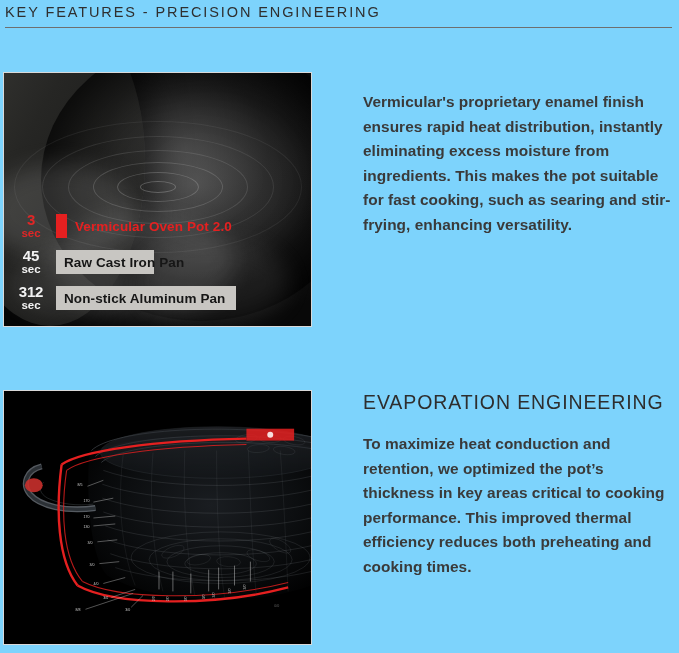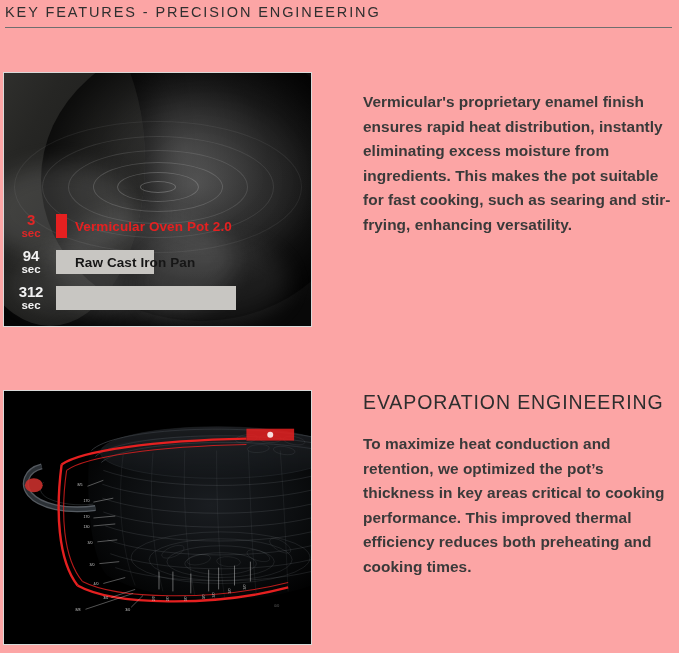"KEY FEATURES - PRECISION ENGINEERING" .page { background: #fca5a5 -> #7dd3fc }
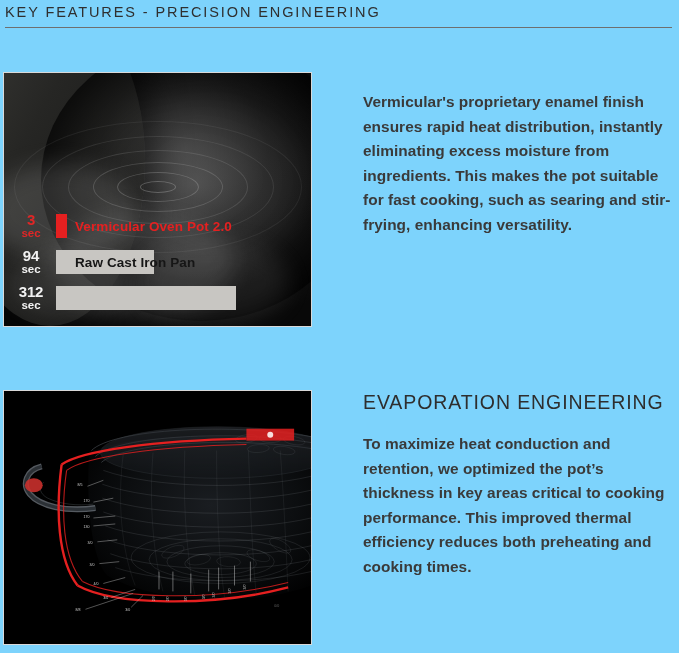"94" span.num { text: 94 -> 45 }
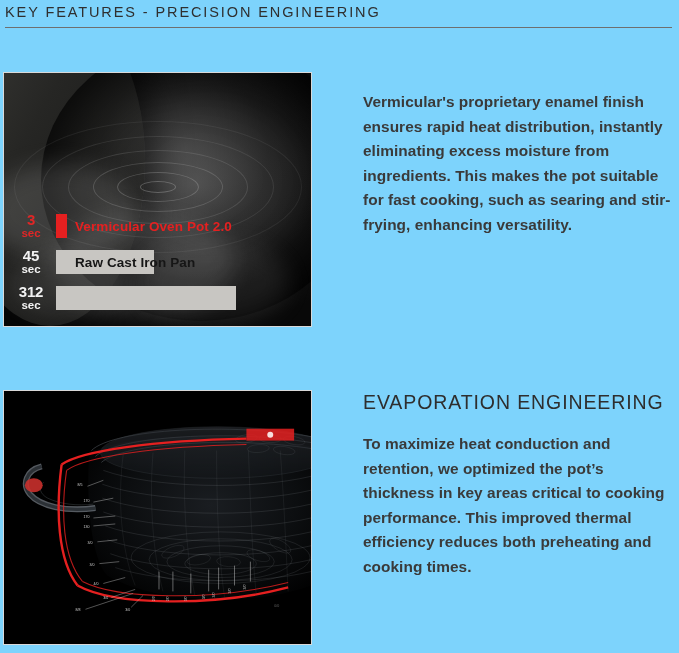"Raw Cast Iron Pan" .bar-label { left: 19px -> 8px }
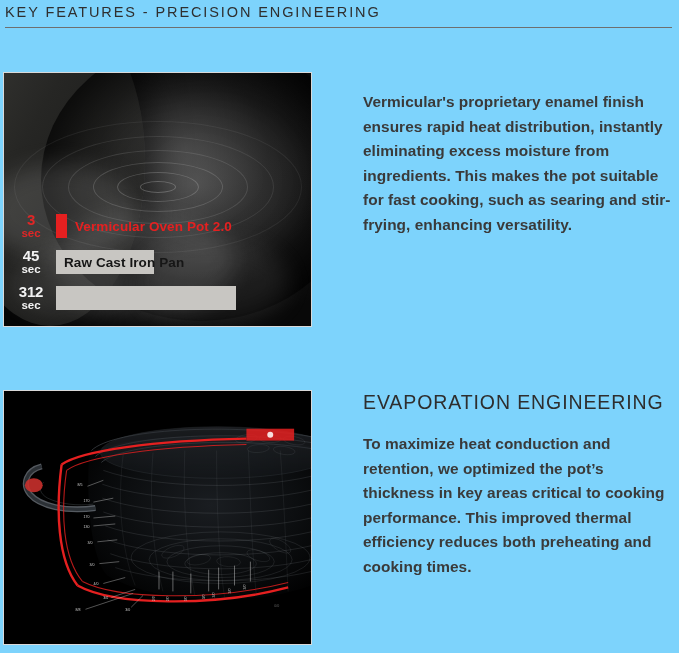"Non-stick Aluminum Pan" div.bar-label { html: none -> <div>Non-stick Aluminum Pan</div> }
